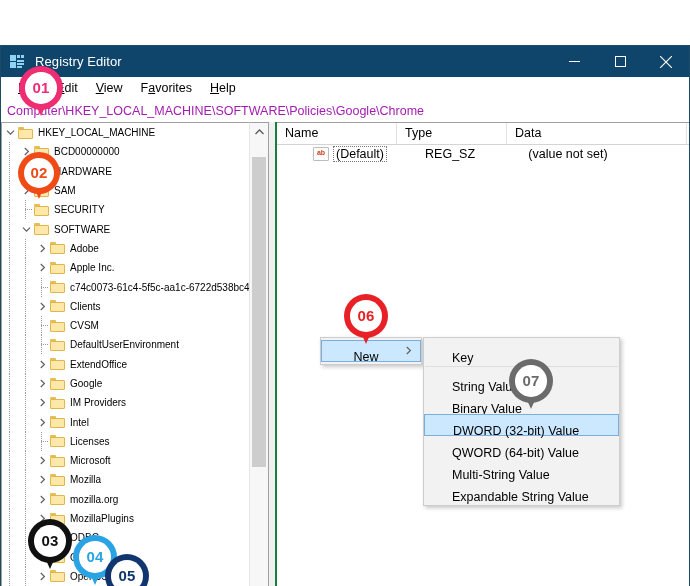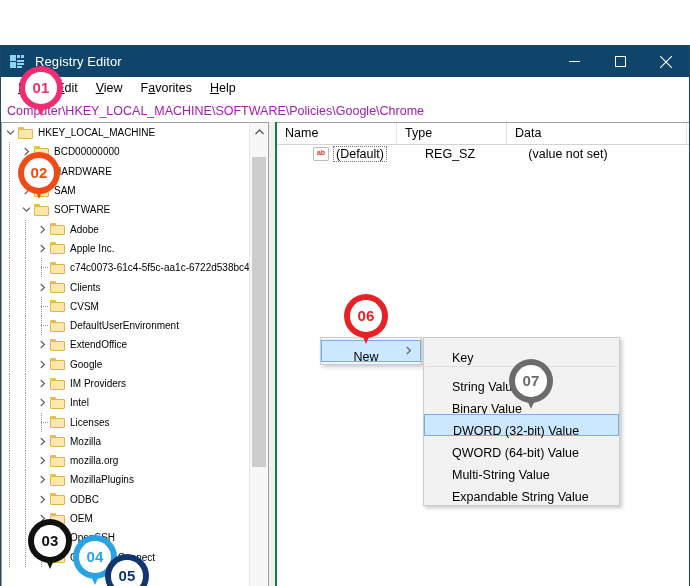"SECURITY" div.trow { html: none -> <div> <span></span> <span></span> <span> <i></i> <i></i> </span> <span>SECURITY</span> </div> }
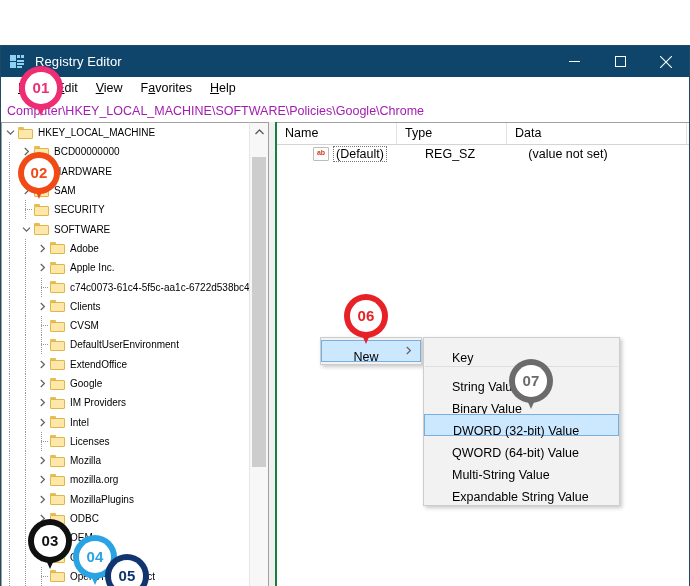"Microsoft" div.trow { html: none -> <div> <span></span> <span></span> <span> <svg> <path></path> </svg> </span> <span> <i></i> <i></i> </span> <span>Microsoft</span> </div> }
